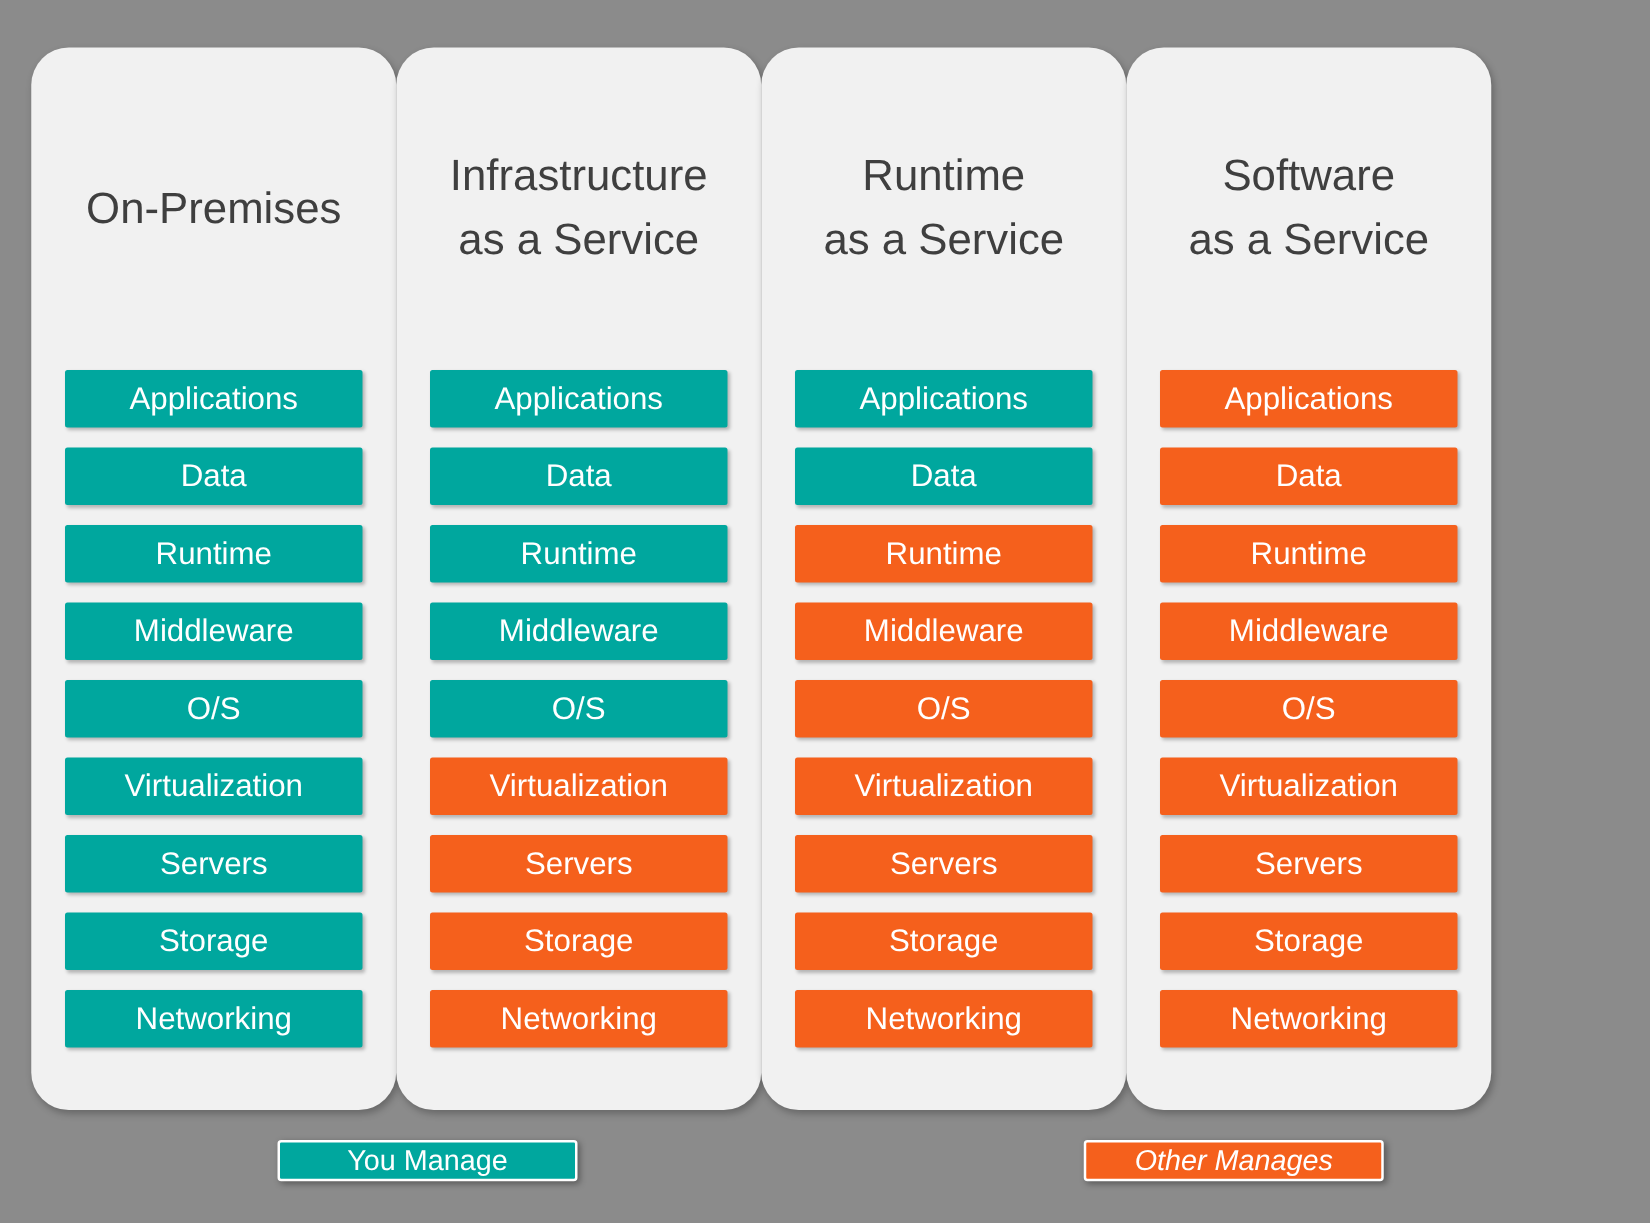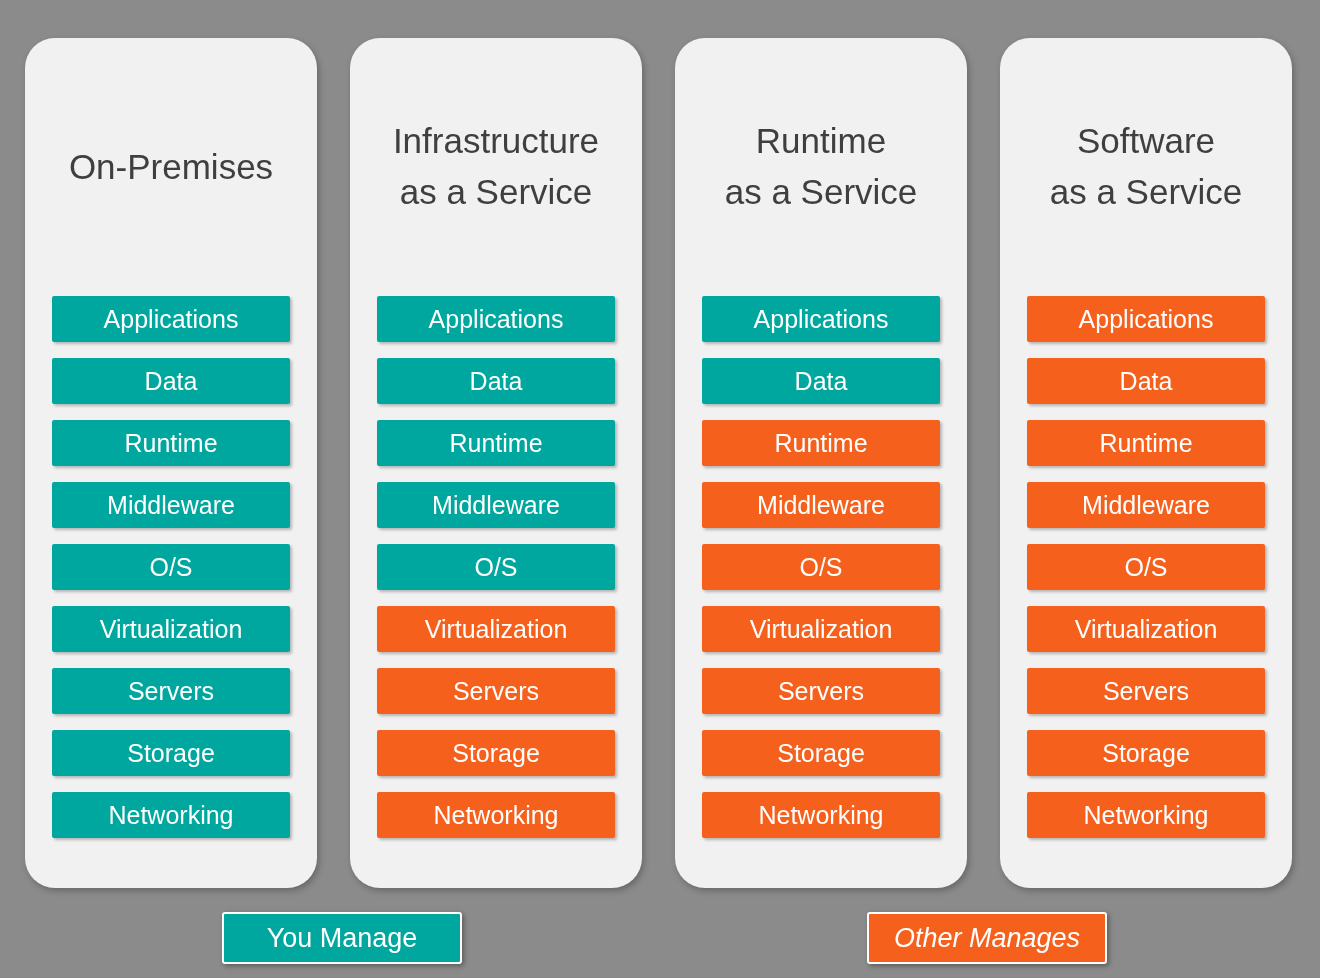"On-Premises" .columns { gap: 33px -> none }
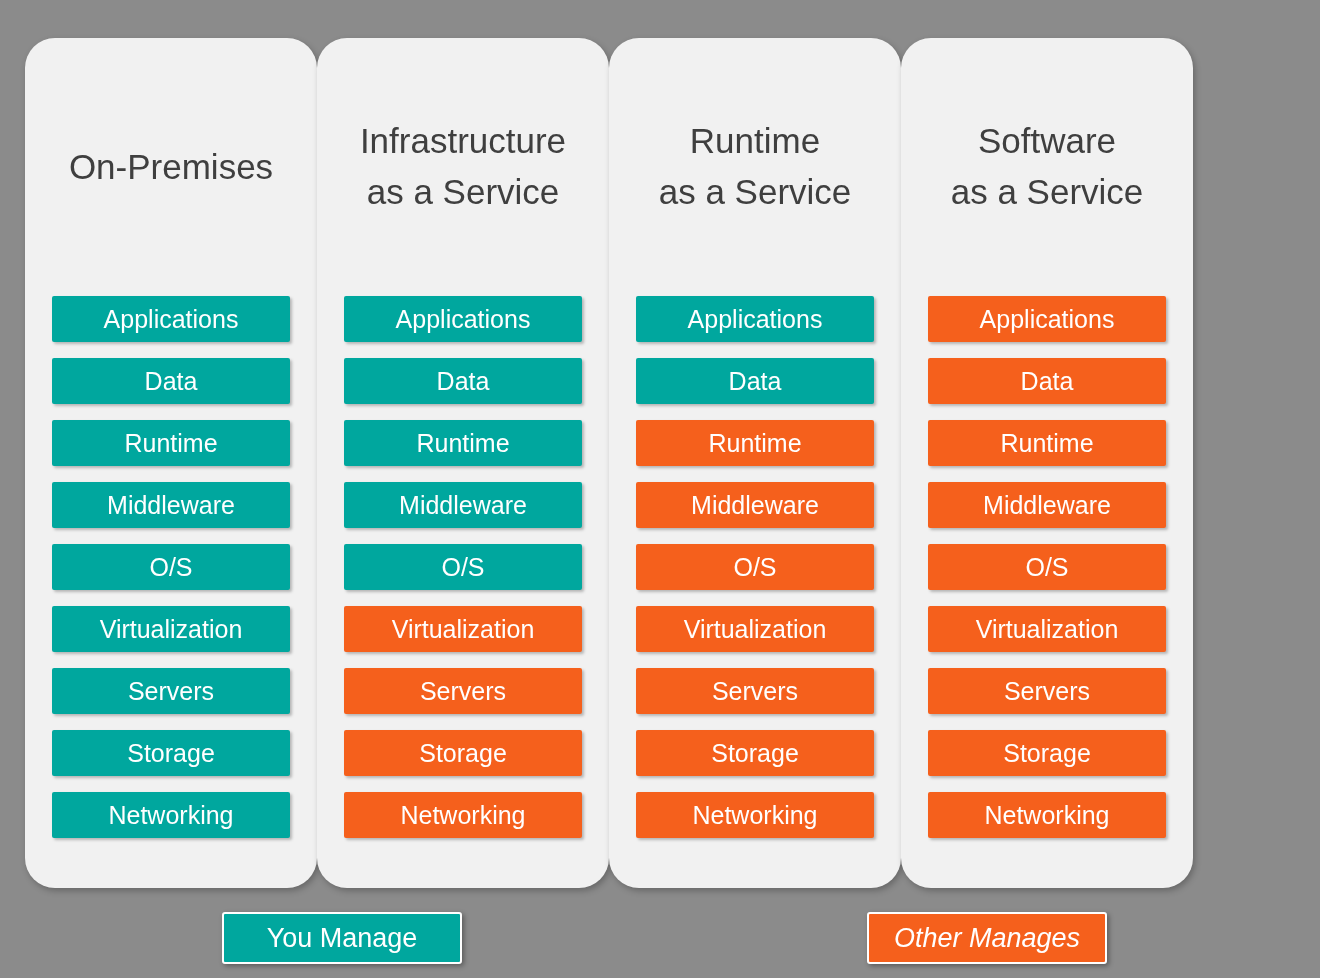"You Manage" .legend-item { font-size: 27px -> 23px; height: 52px -> 33px }
